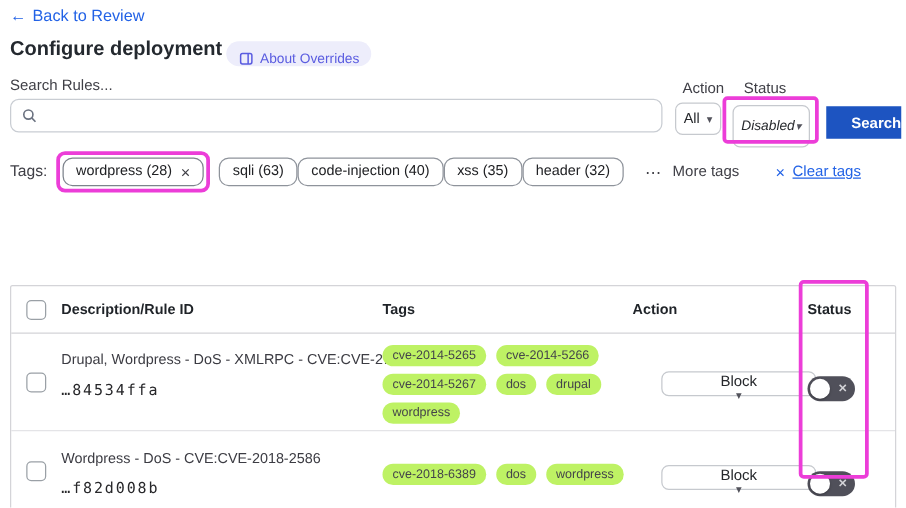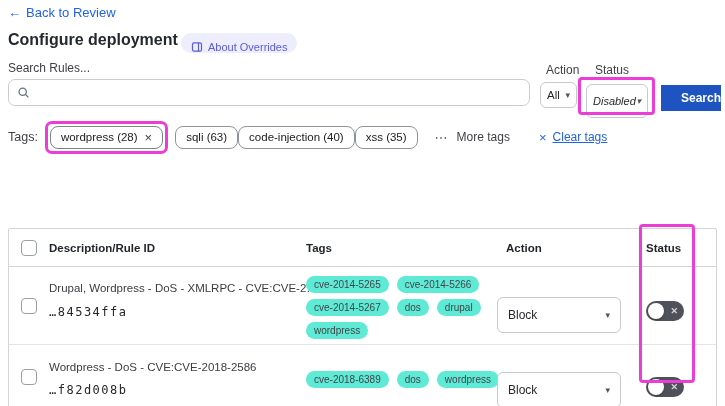"header (32)" span.filter-pill { html: none -> <span>header (32)</span> }
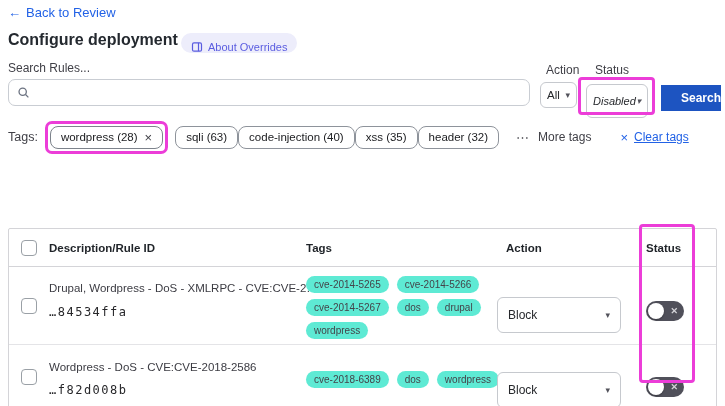"cve-2014-5265" .tag-chip { background: #5eead4 -> #bef264 }
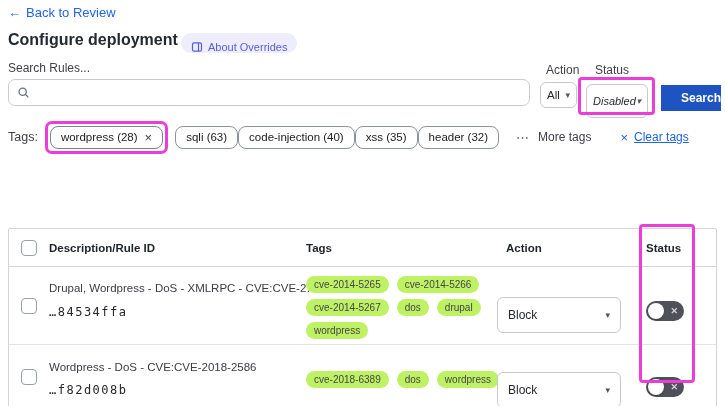"Block" .dd-block { flex-direction: none -> column; height: 36px -> 20px; left: 488px -> 520px }
